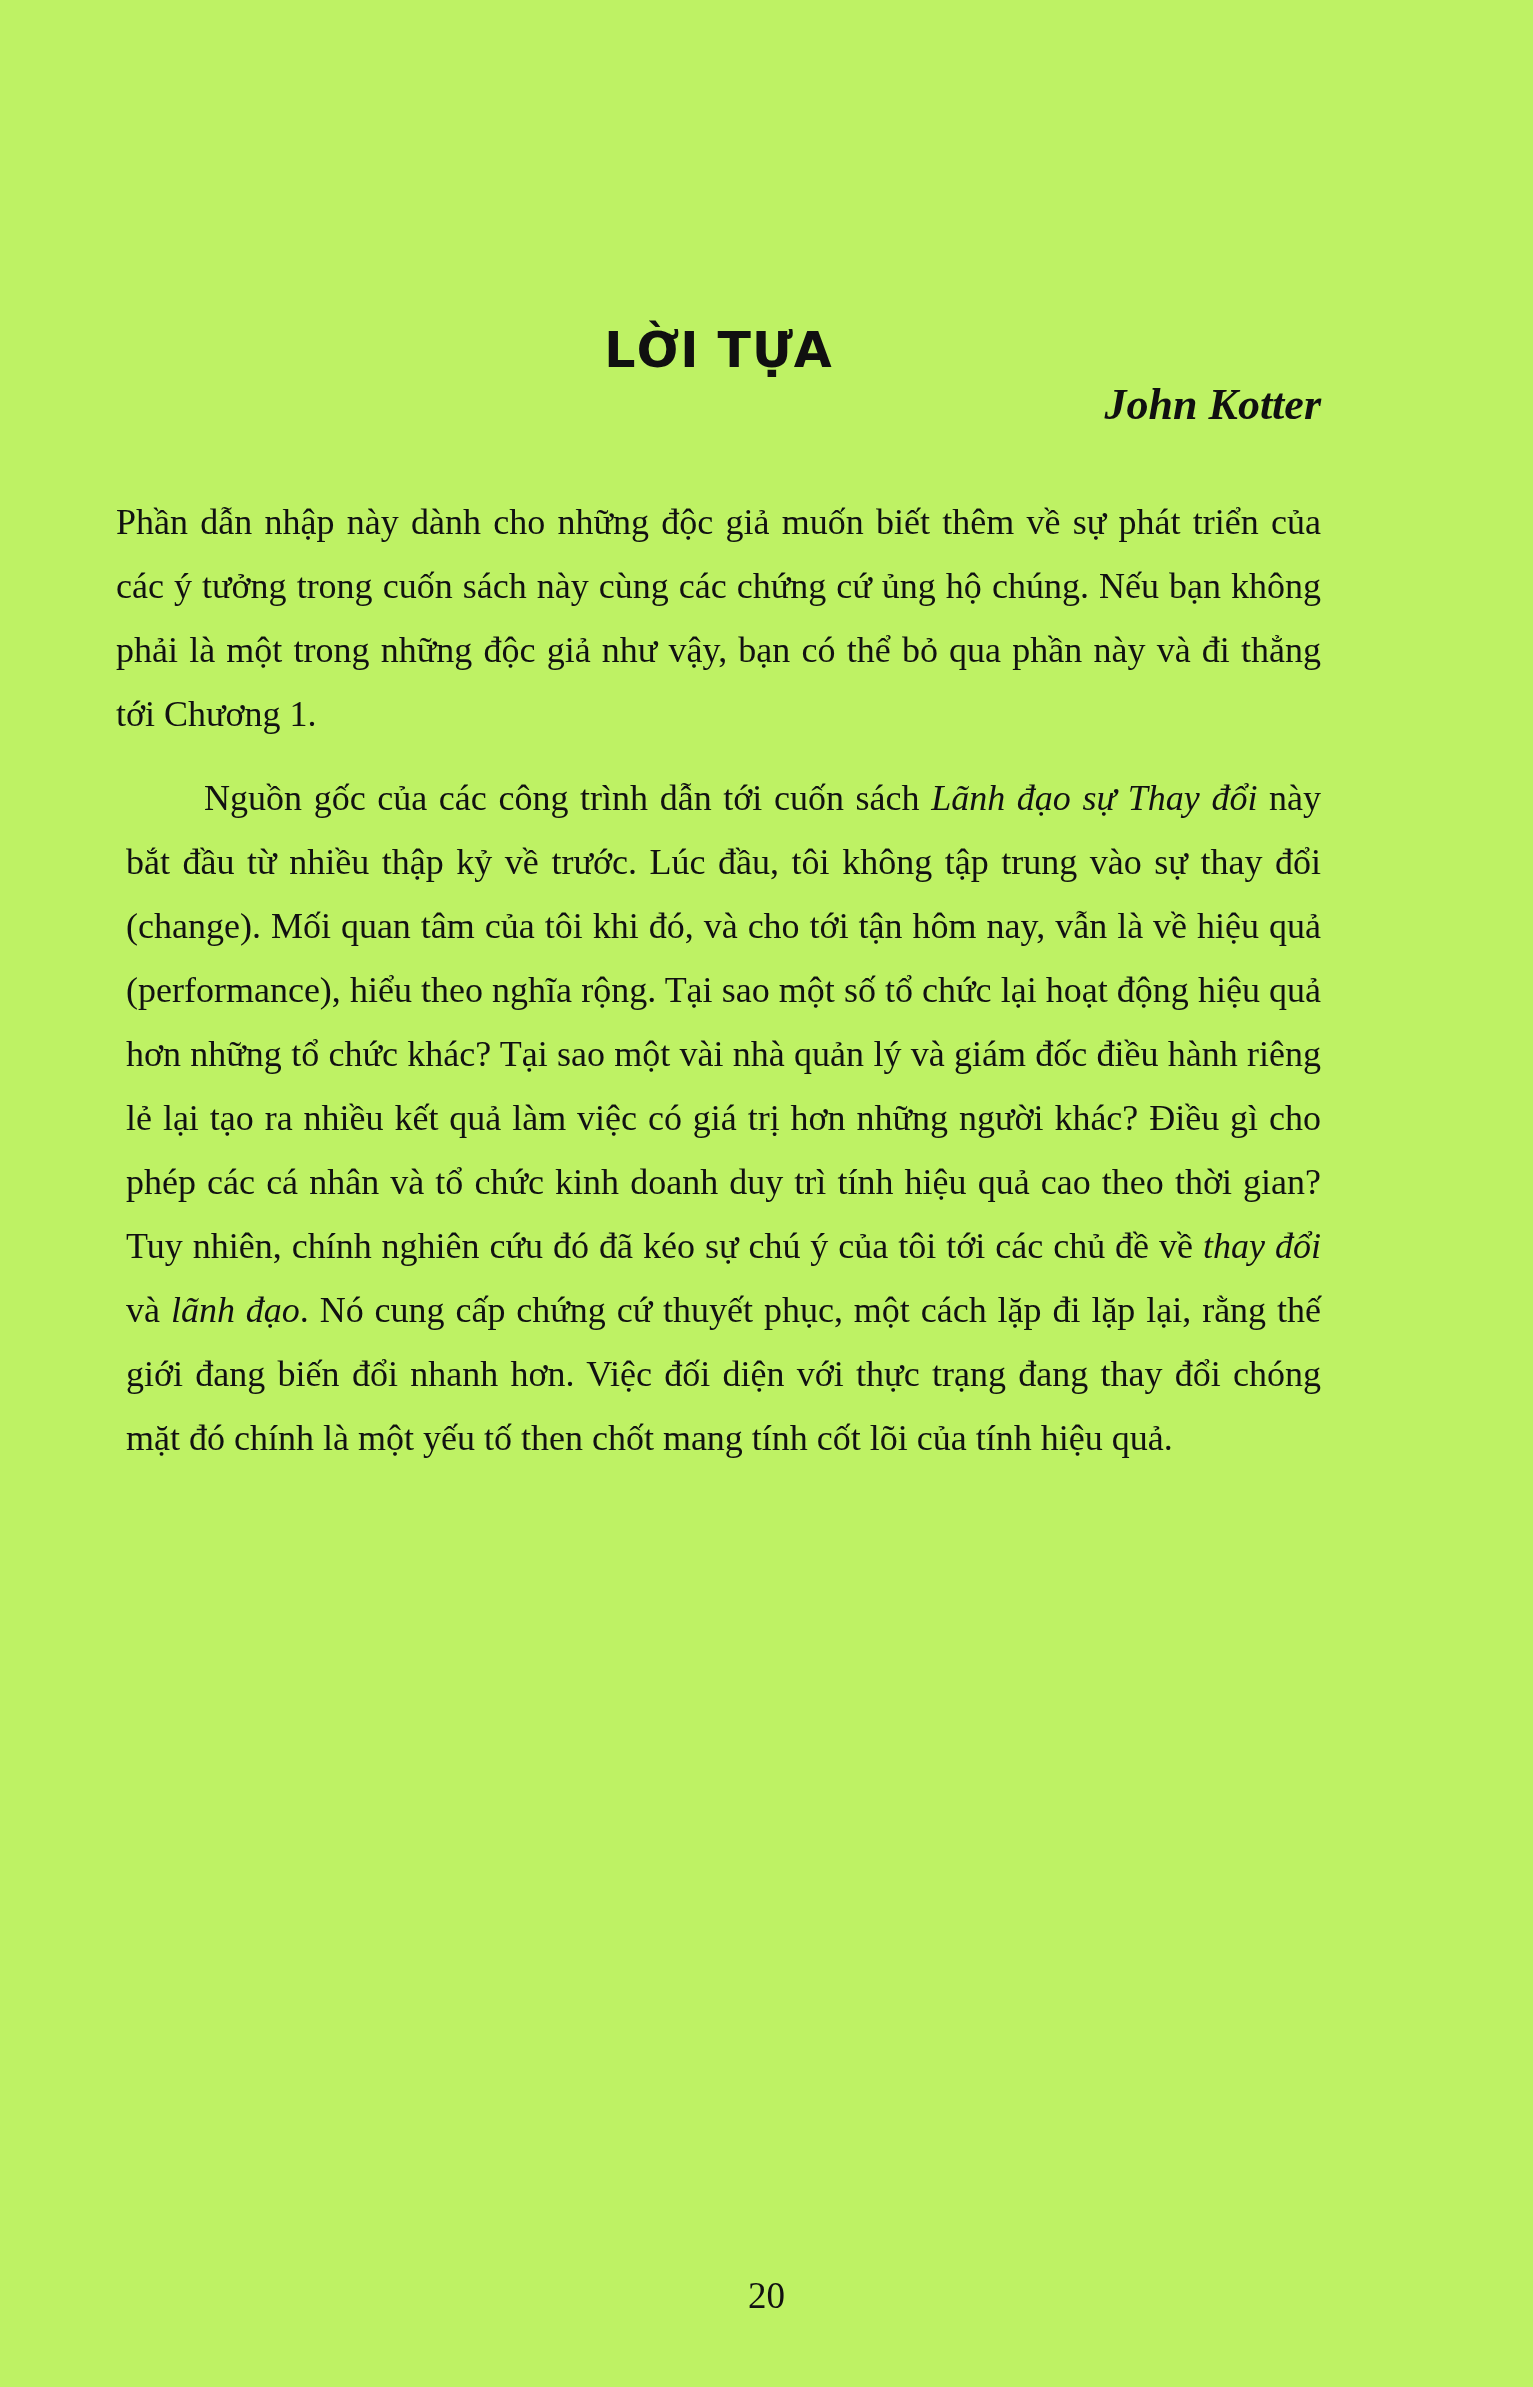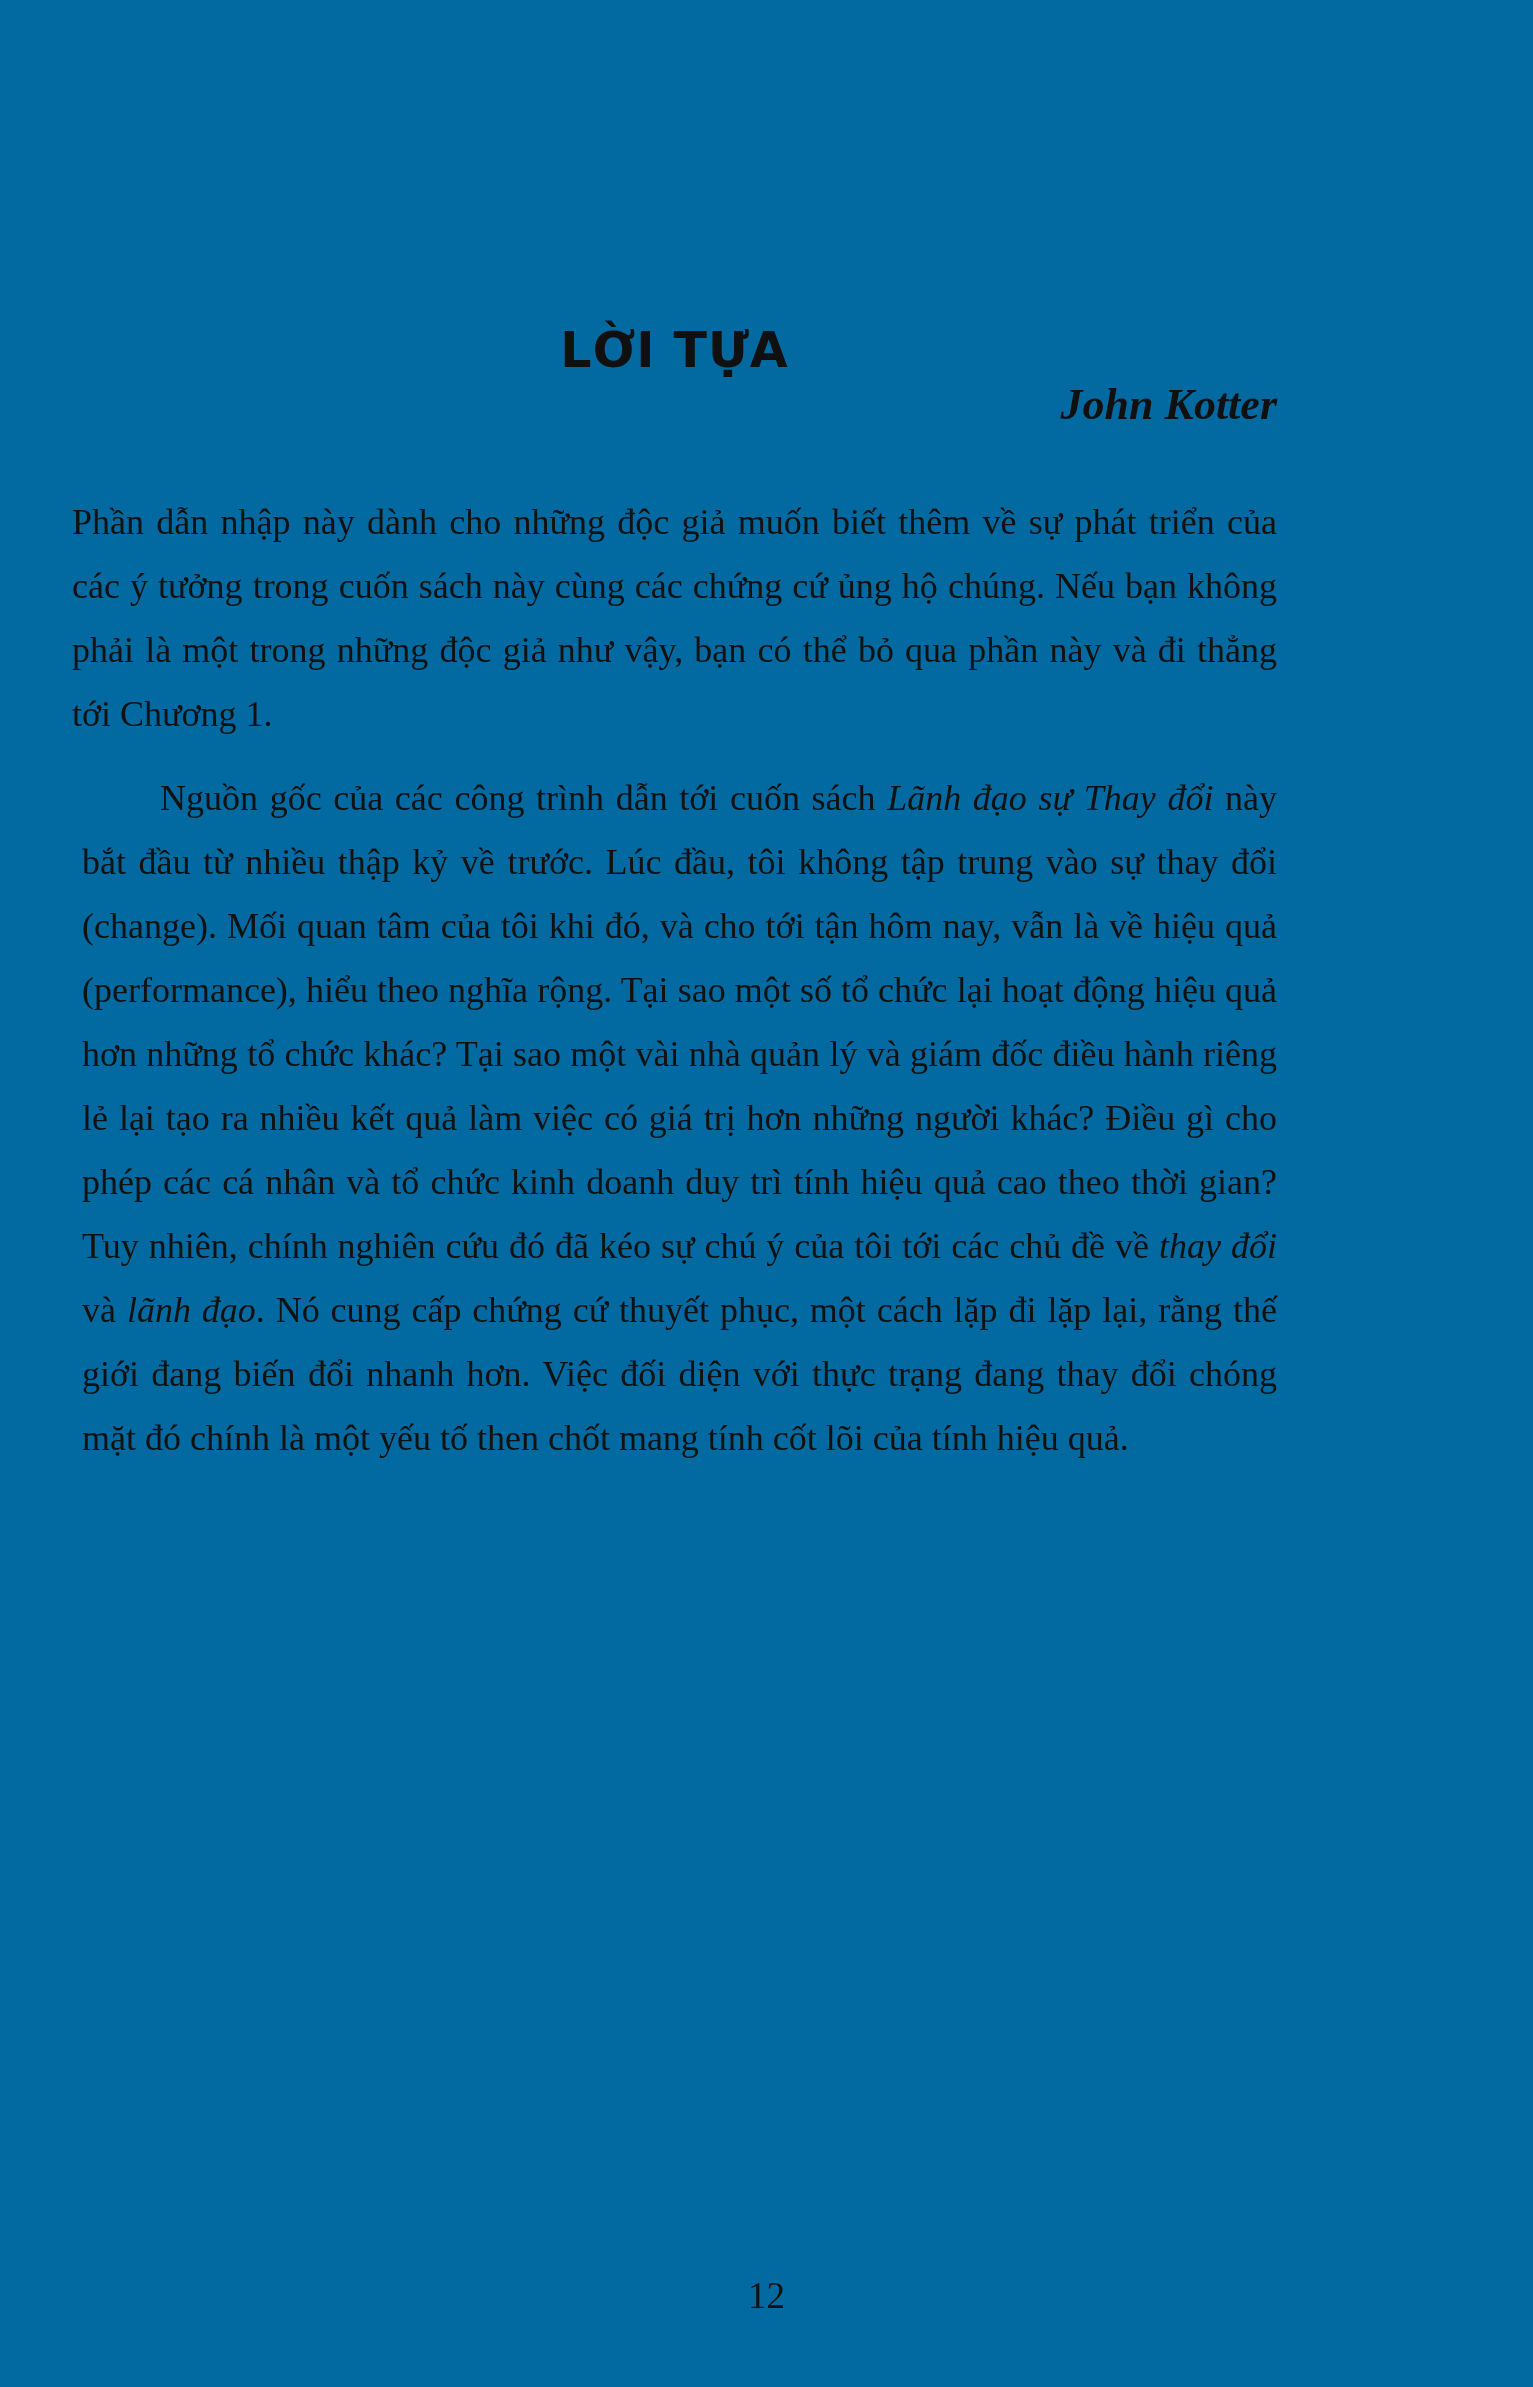"LỜI TỰA" .page { background: #0369a1 -> #bef264; padding: 322px 156px 0 72px -> 322px 156px 0 116px }
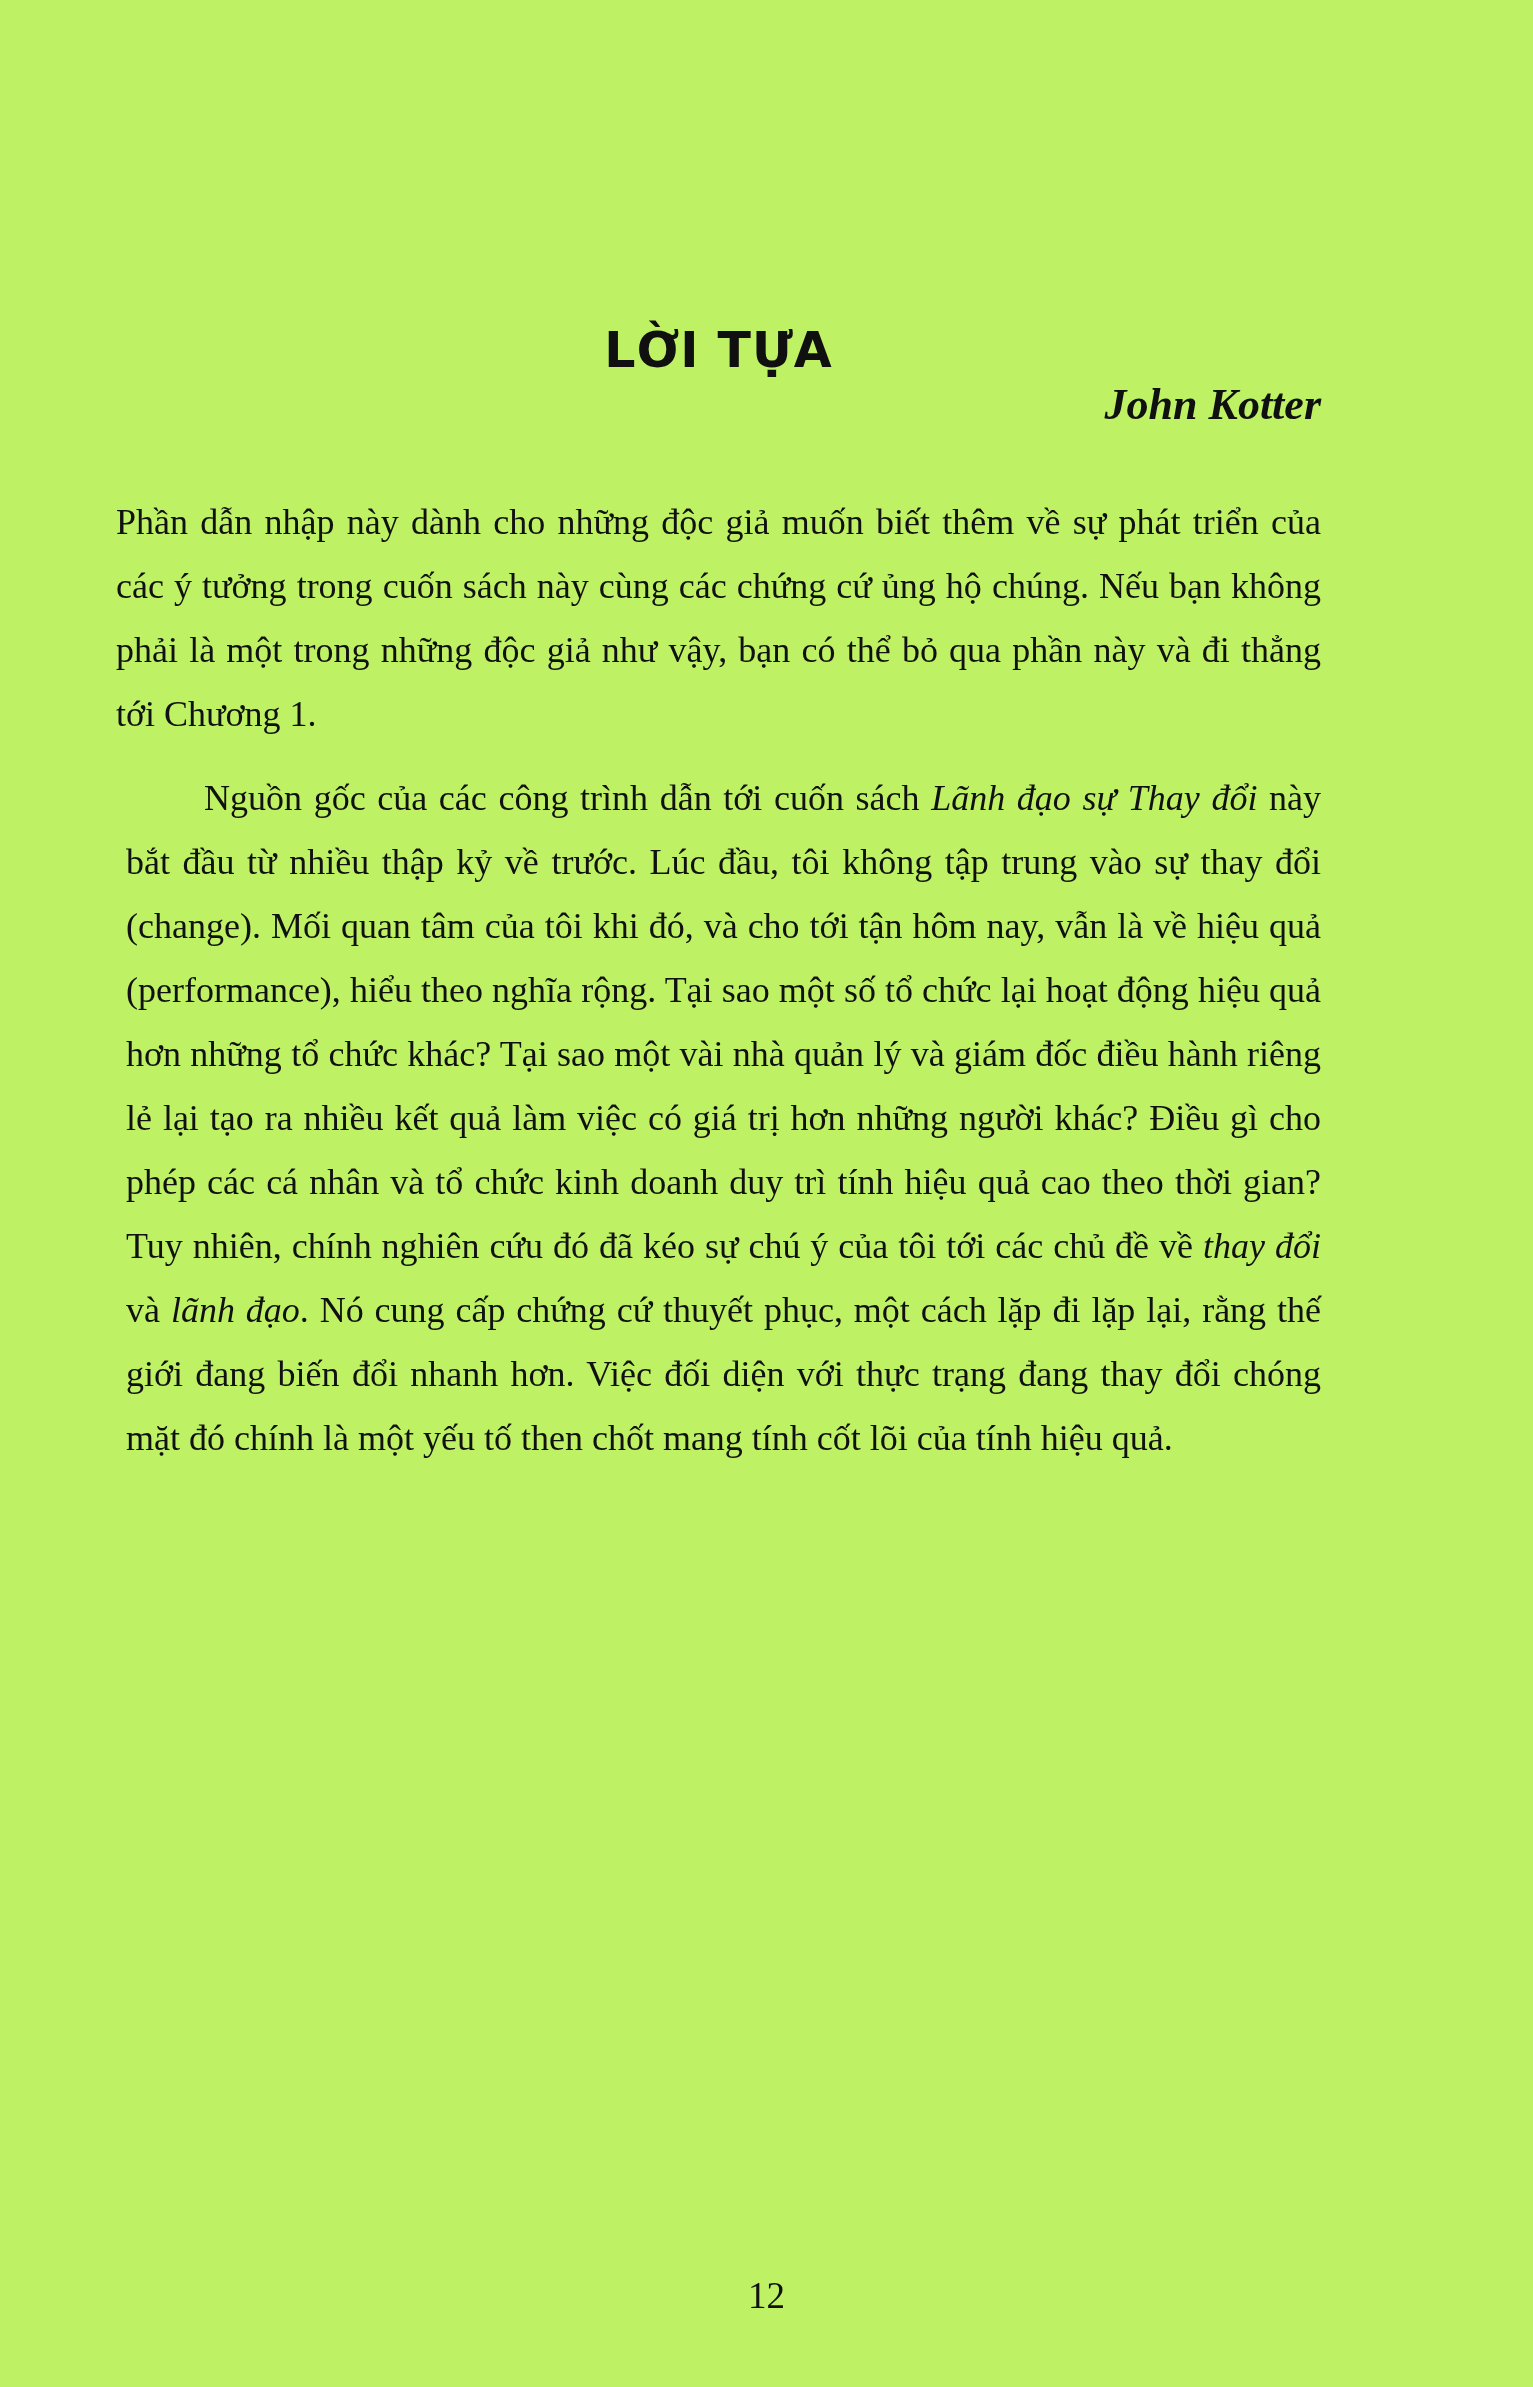"12" div.page-number { text: 12 -> 20 }
